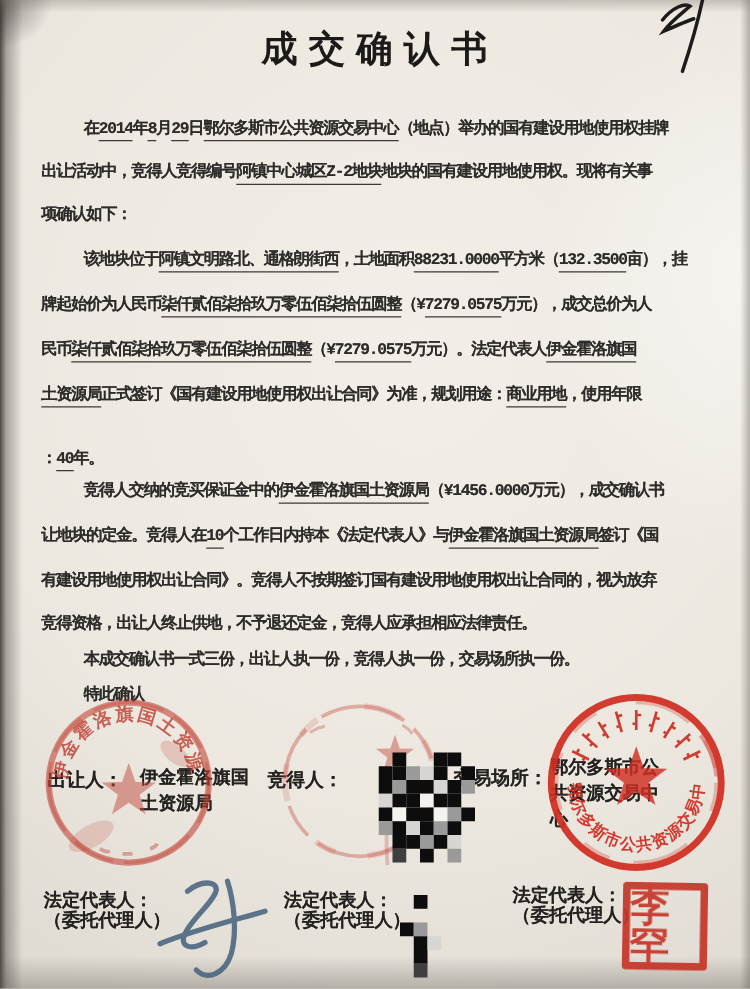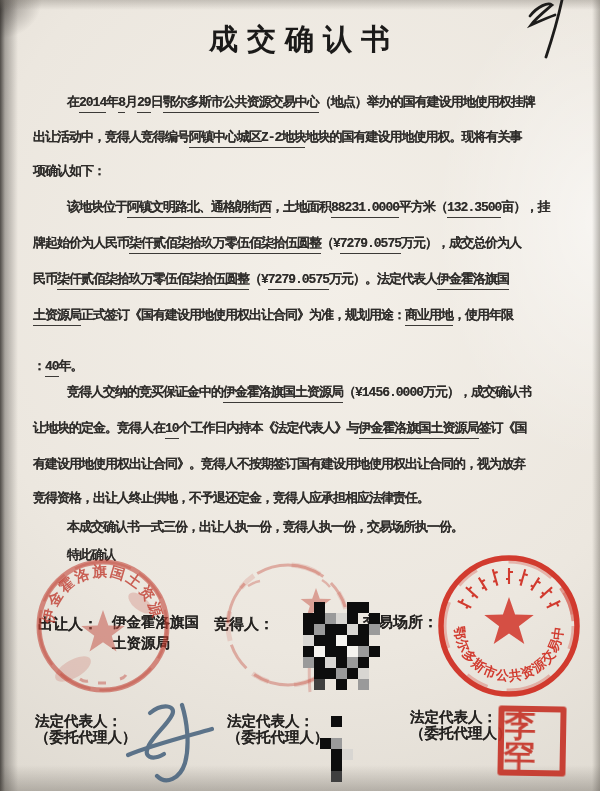"鄂尔多斯市公" div.sig-name { html: none -> <div> <div>鄂尔多斯市公</div> <div>共资源交易中</div> <div>心</div> </div> }
